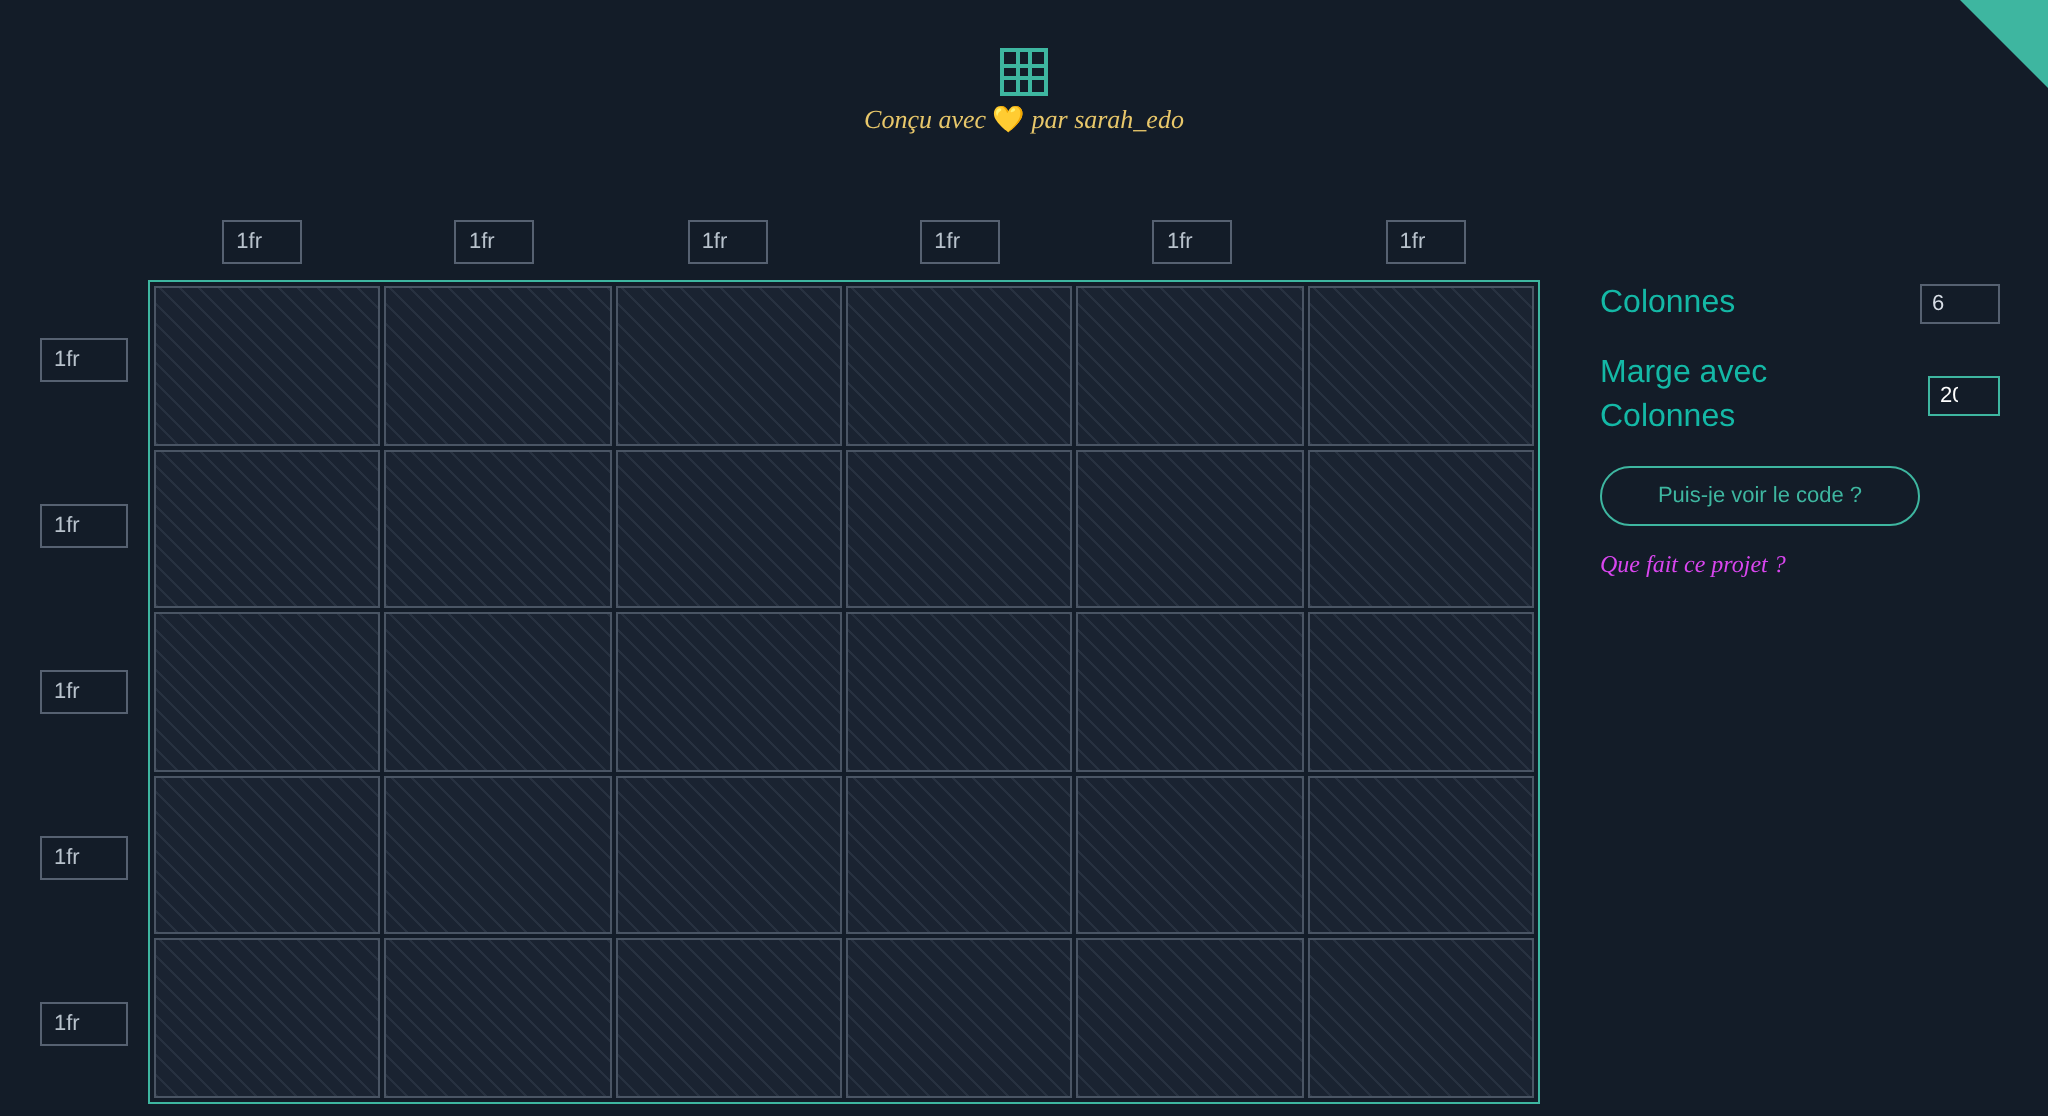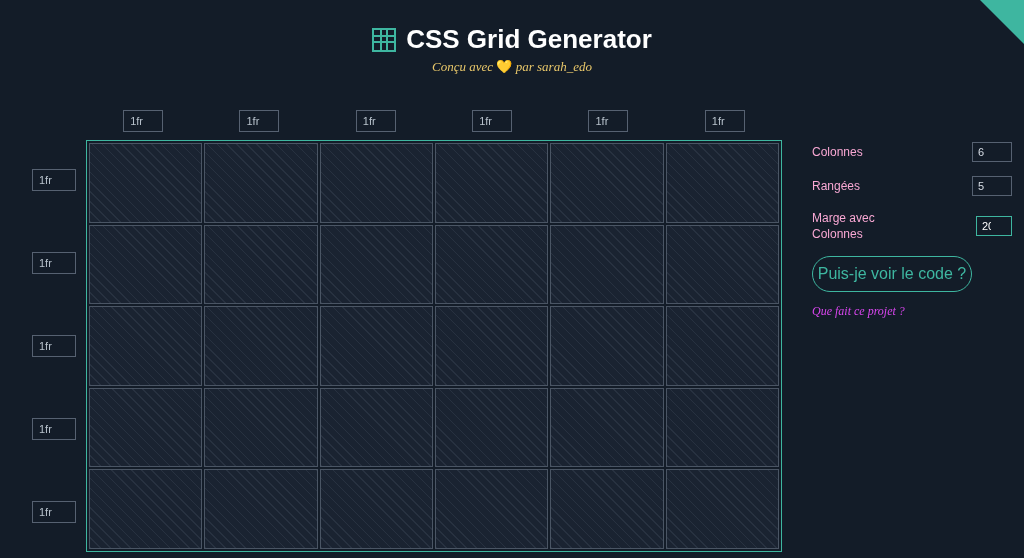"CSS Grid Generator" h1 { html: <h1>CSS Grid Generator</h1> -> none }
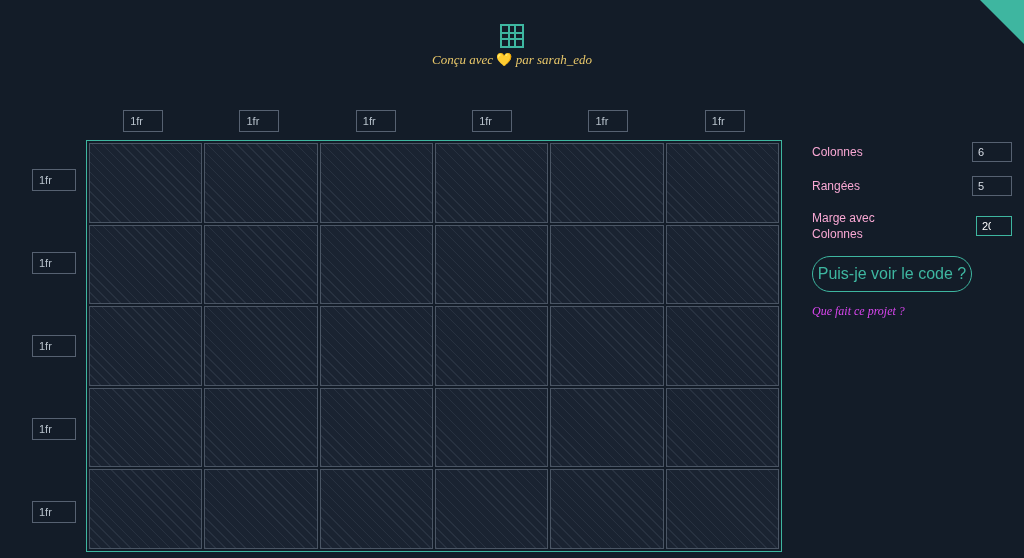"1fr" .main-area { margin-left: 12px -> none }
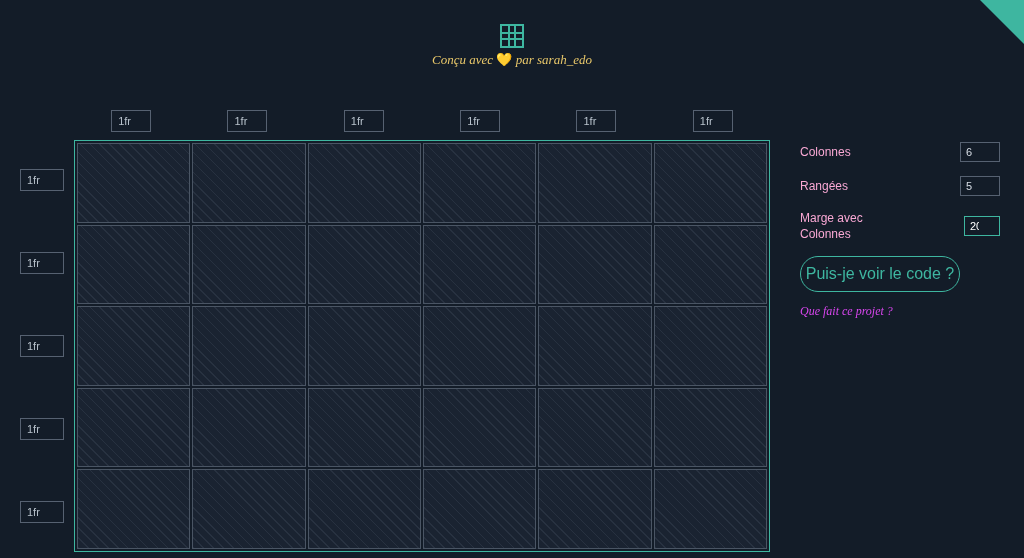"Colonnes" .control-row label { color: #f9a8d4 -> #14b8a6; font-size: 12px -> 16px }
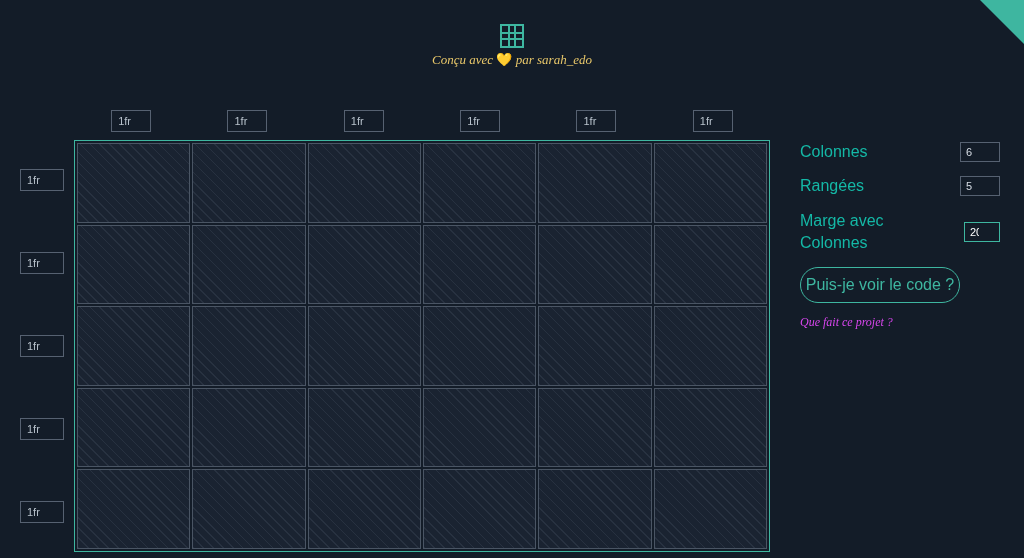"Rangées" div.control-row { html: <div> <label>Rangées</label> <input> </div> -> none }
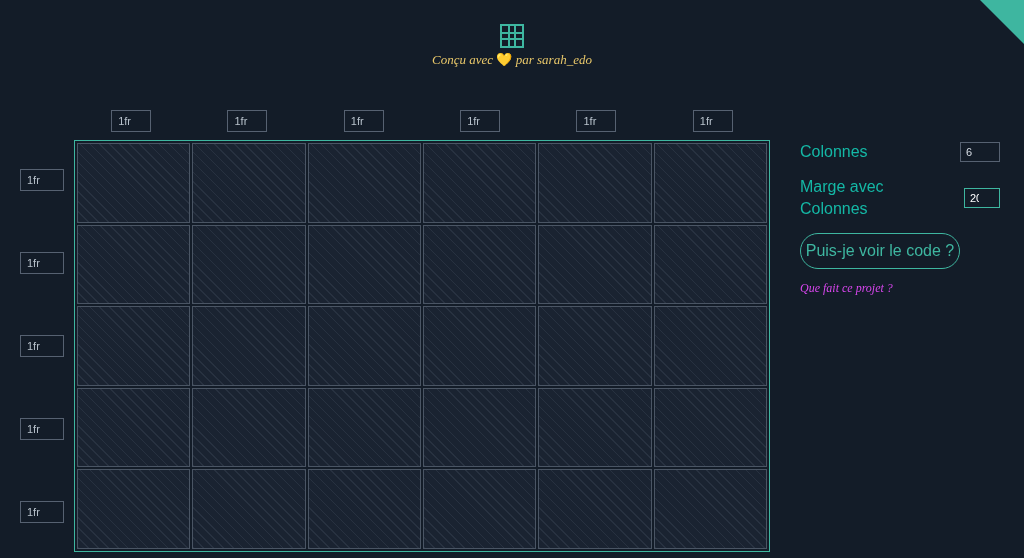"Puis-je voir le code ?" .btn { font-size: 16px -> 11px }
